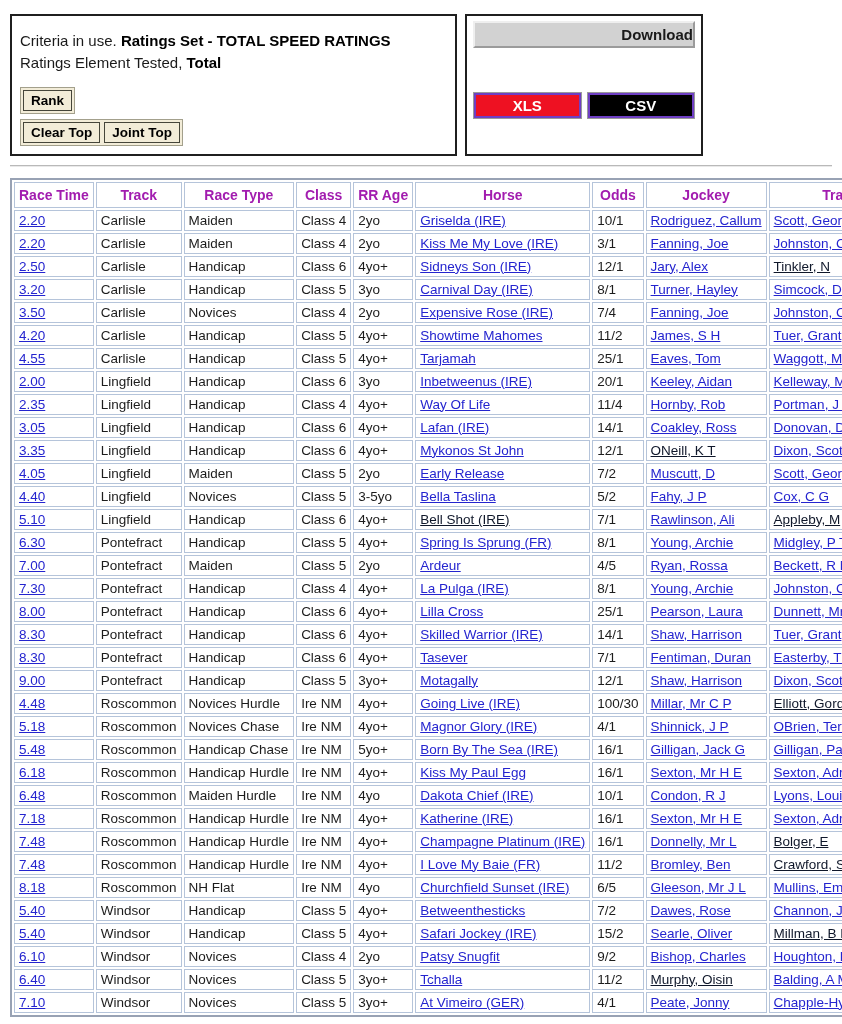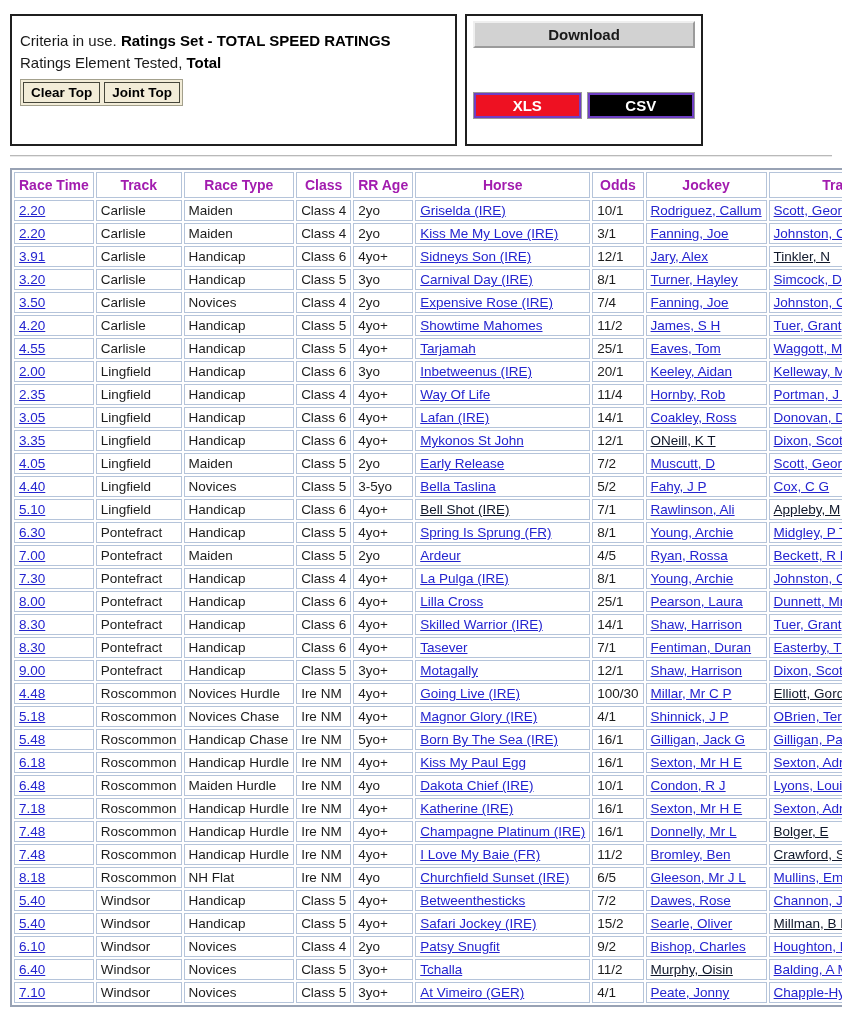"Download" .dl-header { text-align: center -> right }
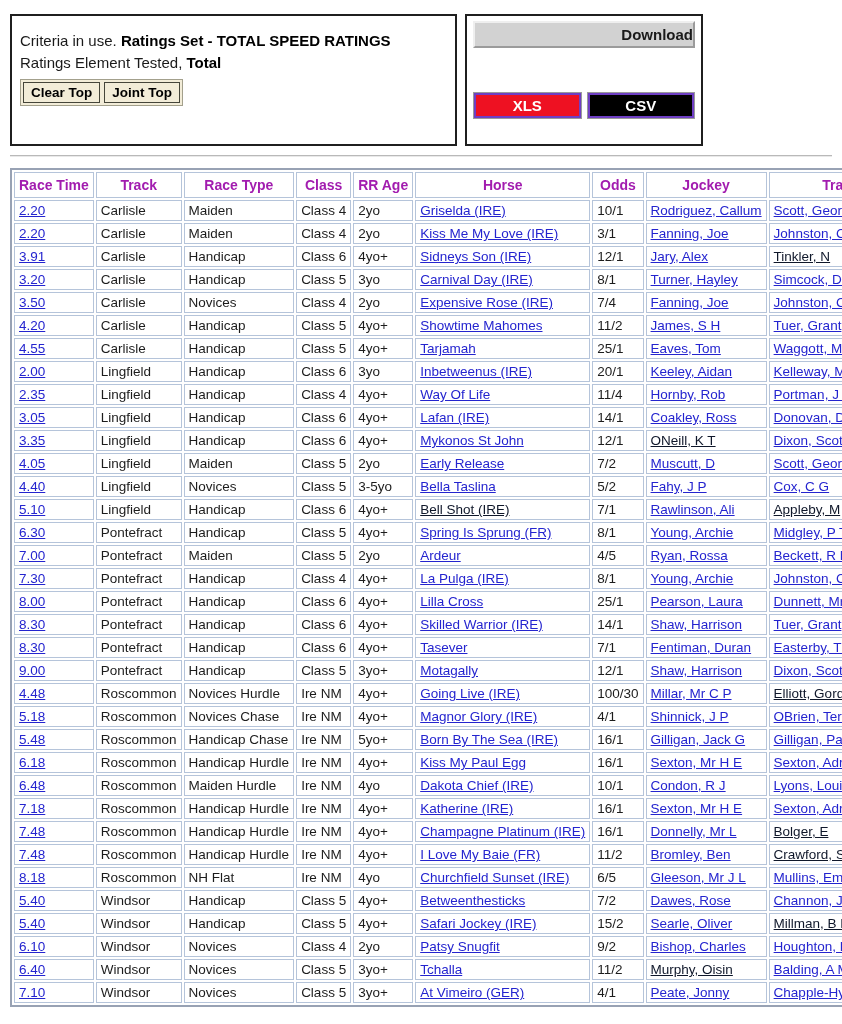"Rank" div.btn-row { html: none -> <div> <span><button>Rank</button></span> </div> }
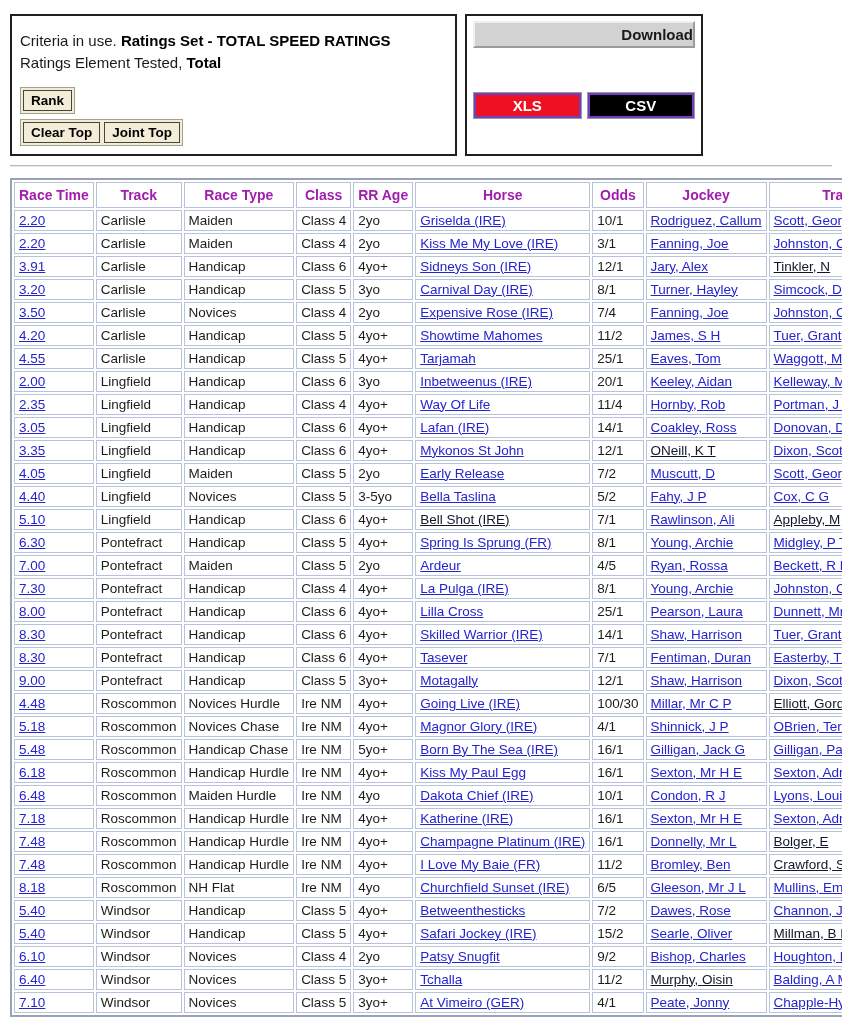"3.91" a { text: 3.91 -> 2.50 }
